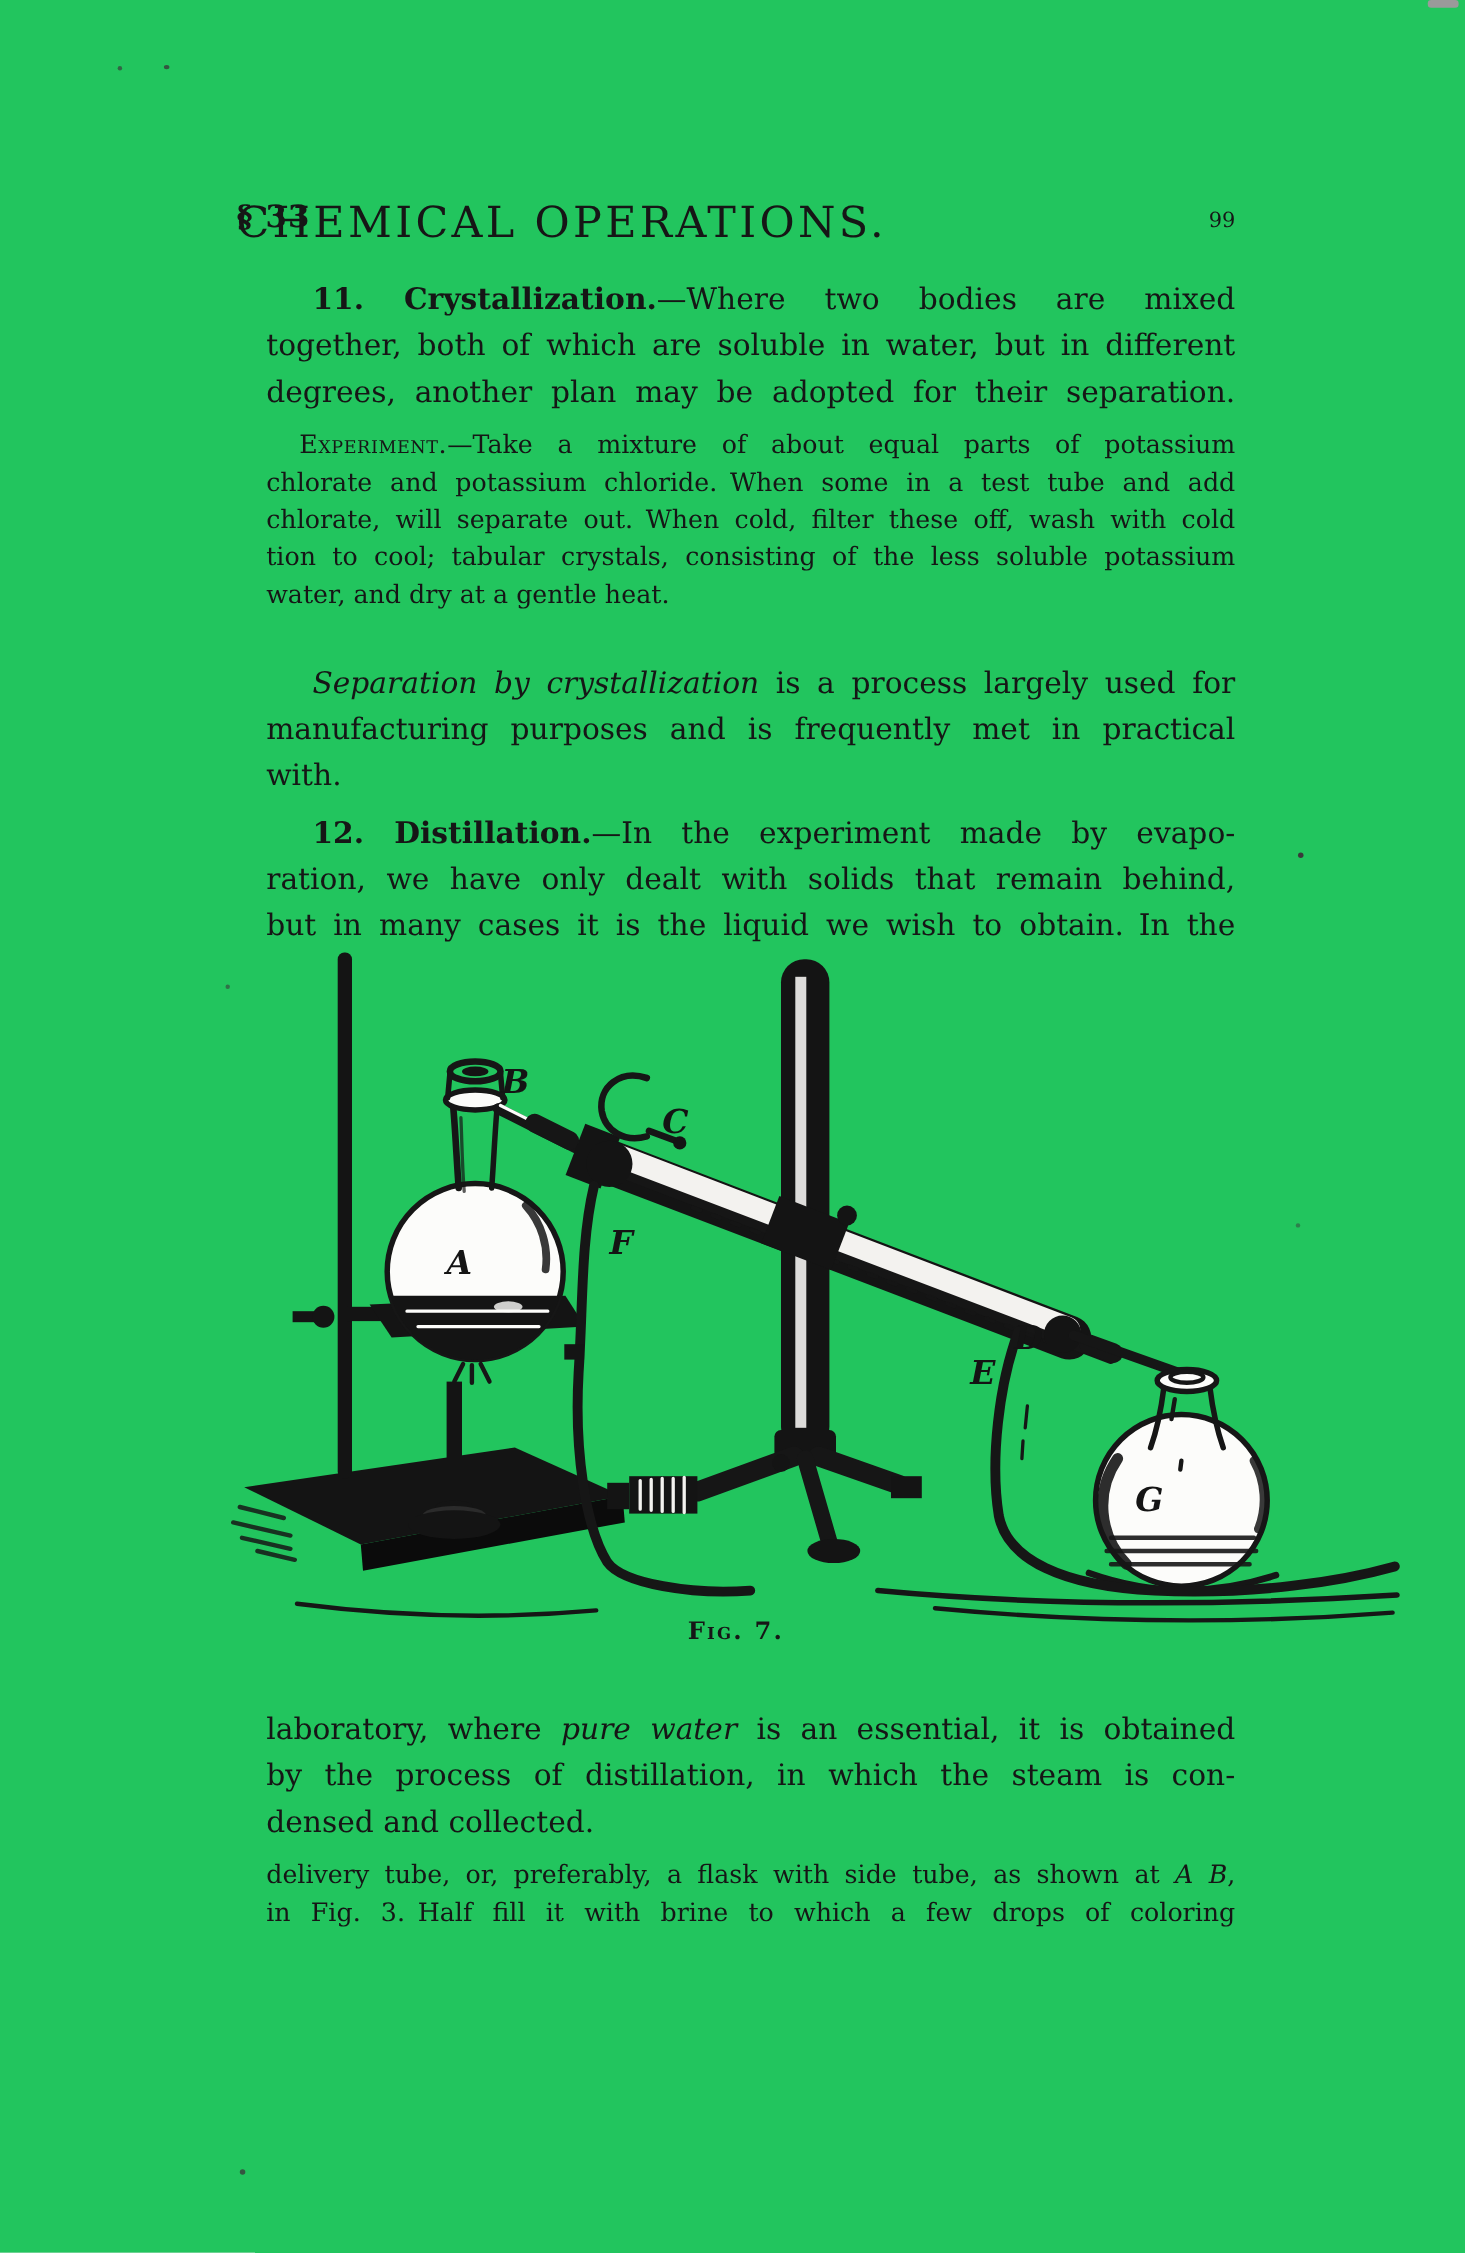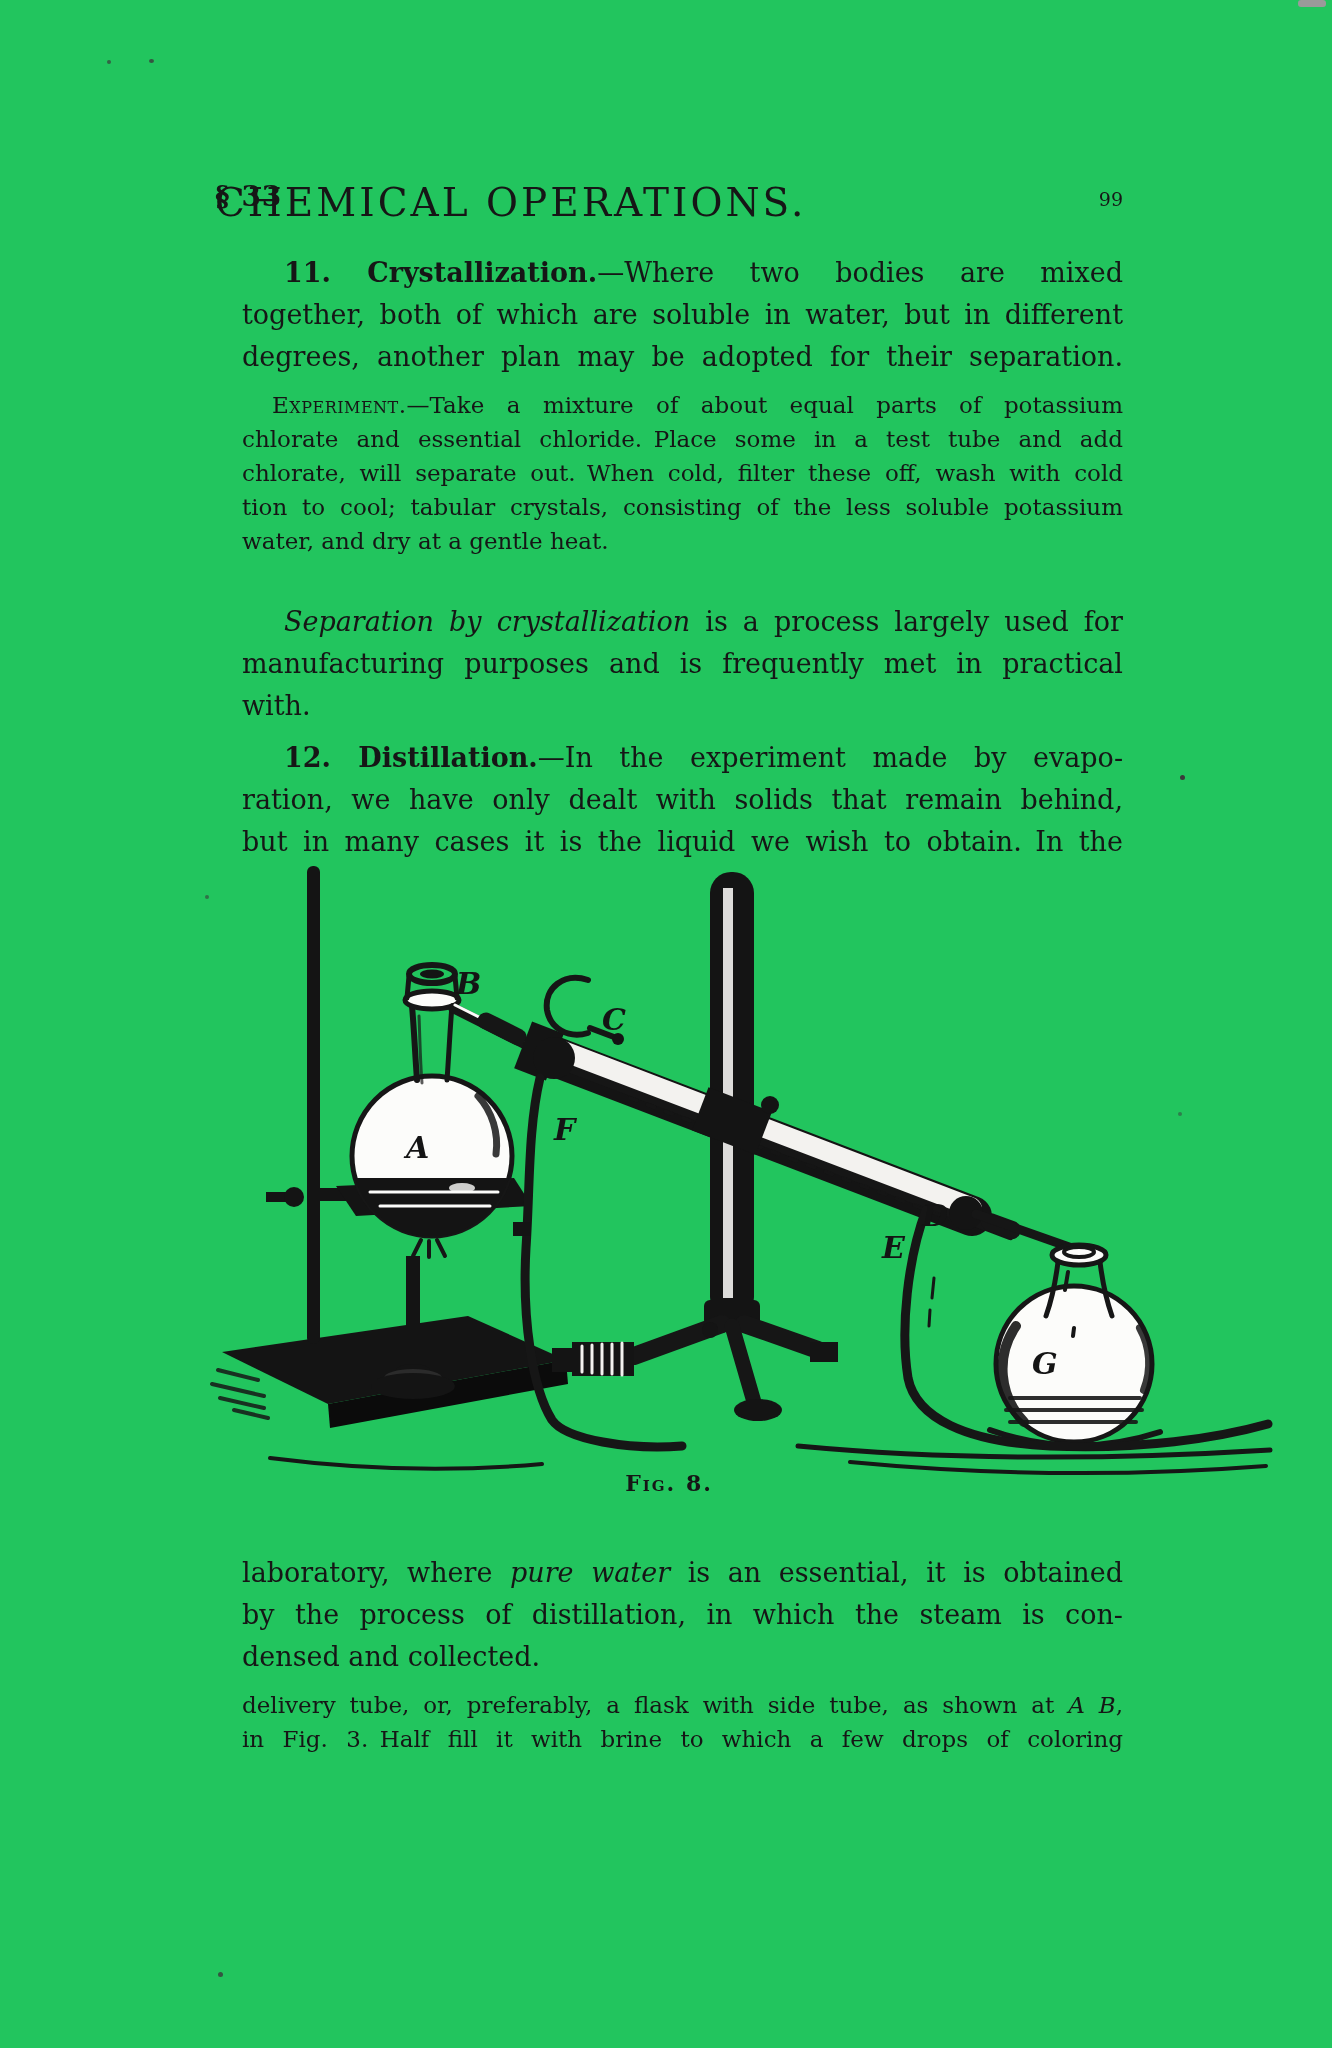"chlorate and essential chloride. Place" div.ln { text: essential chloride. Place -> potassium chloride. When }
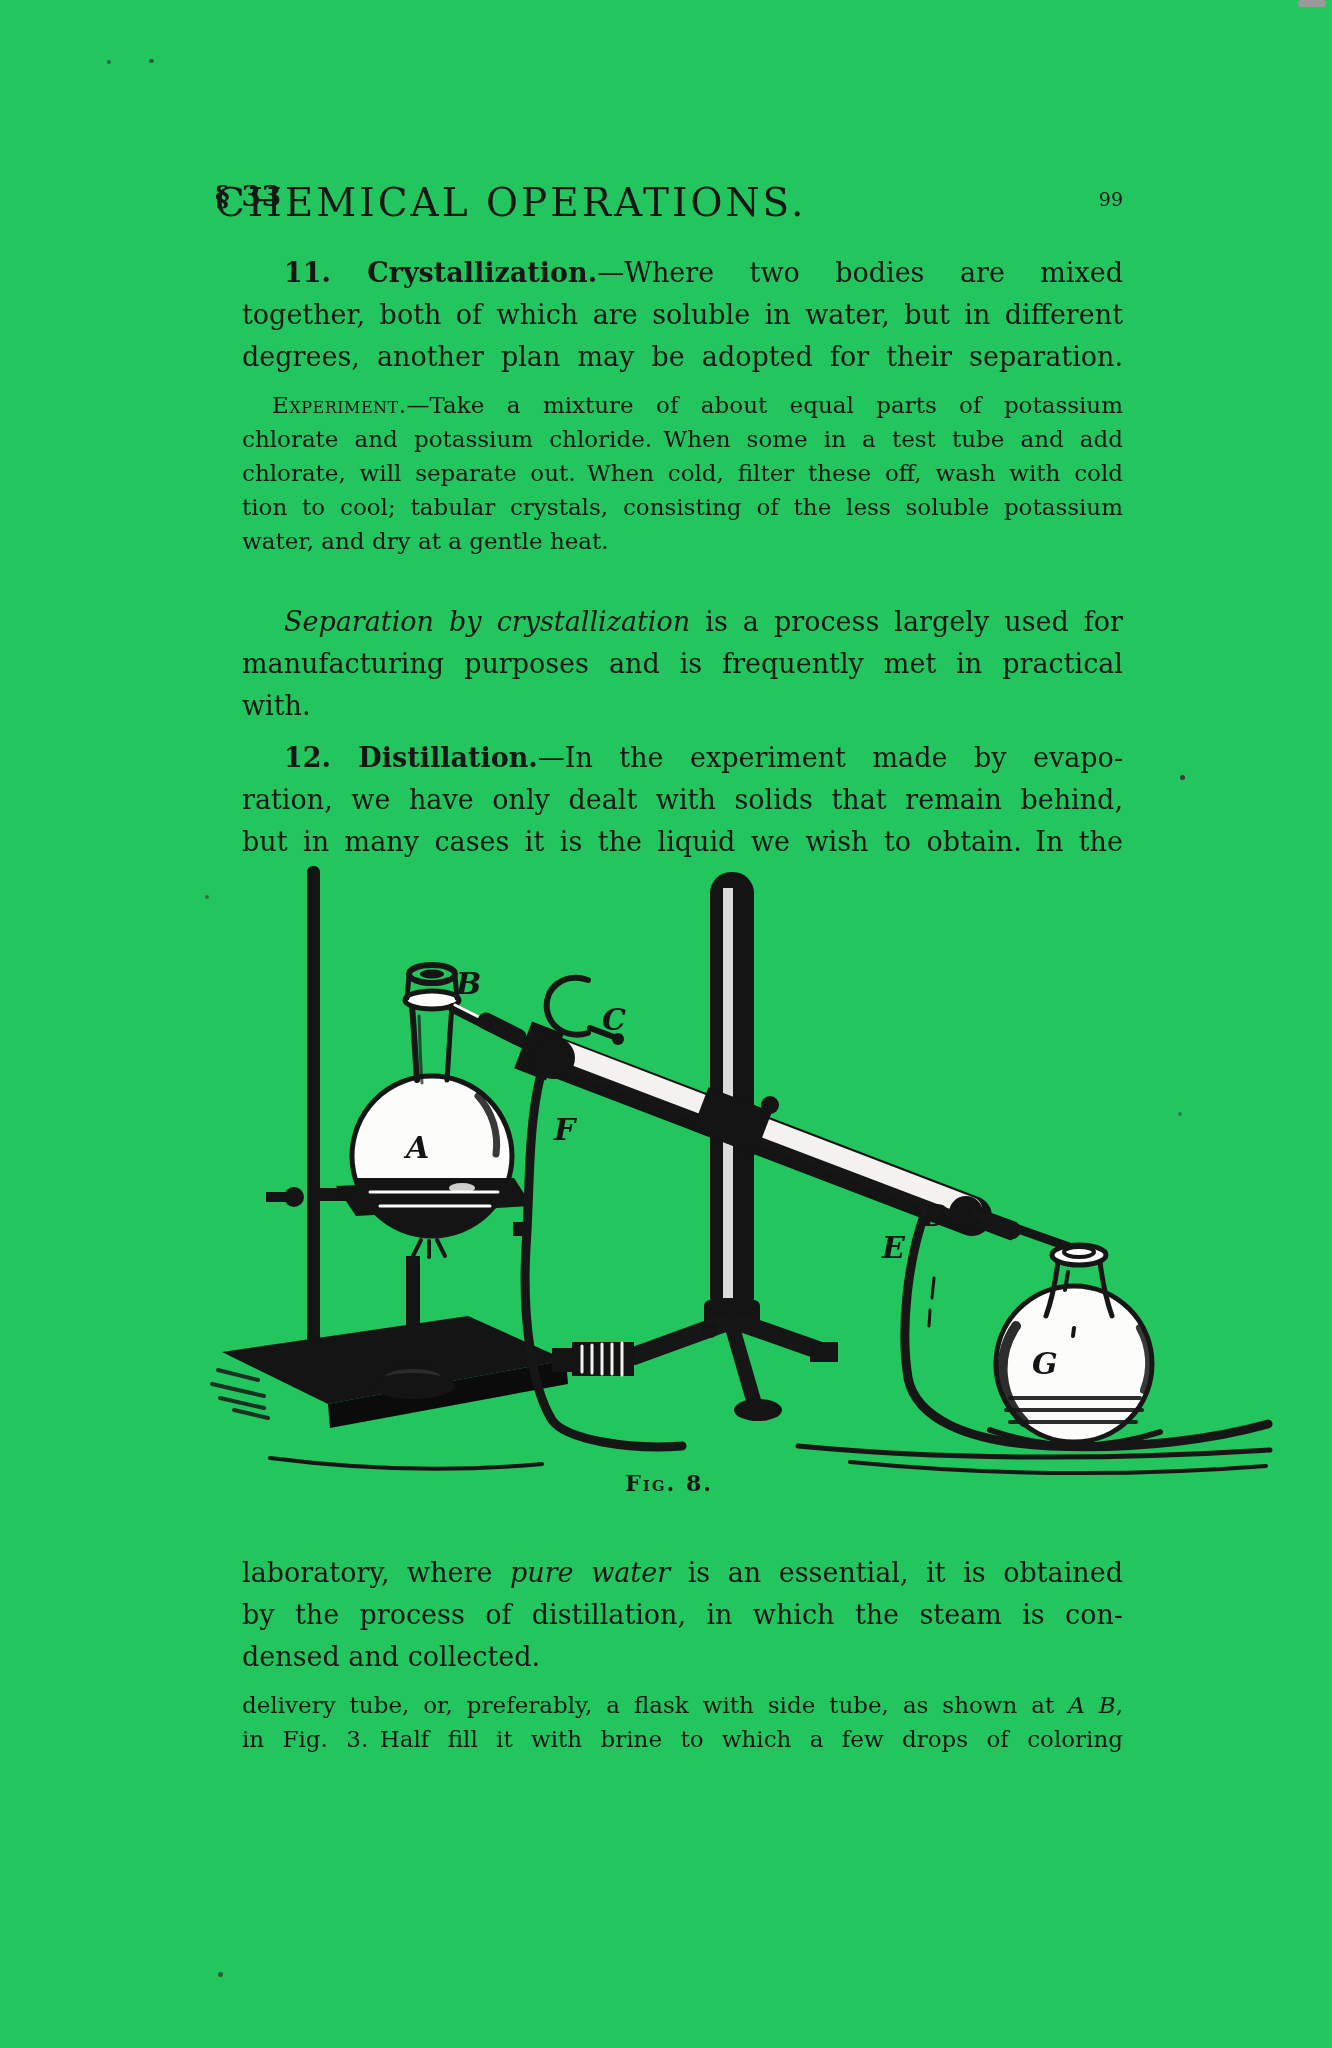"Fig. 8." div.cap { text: 8 -> 7 }
